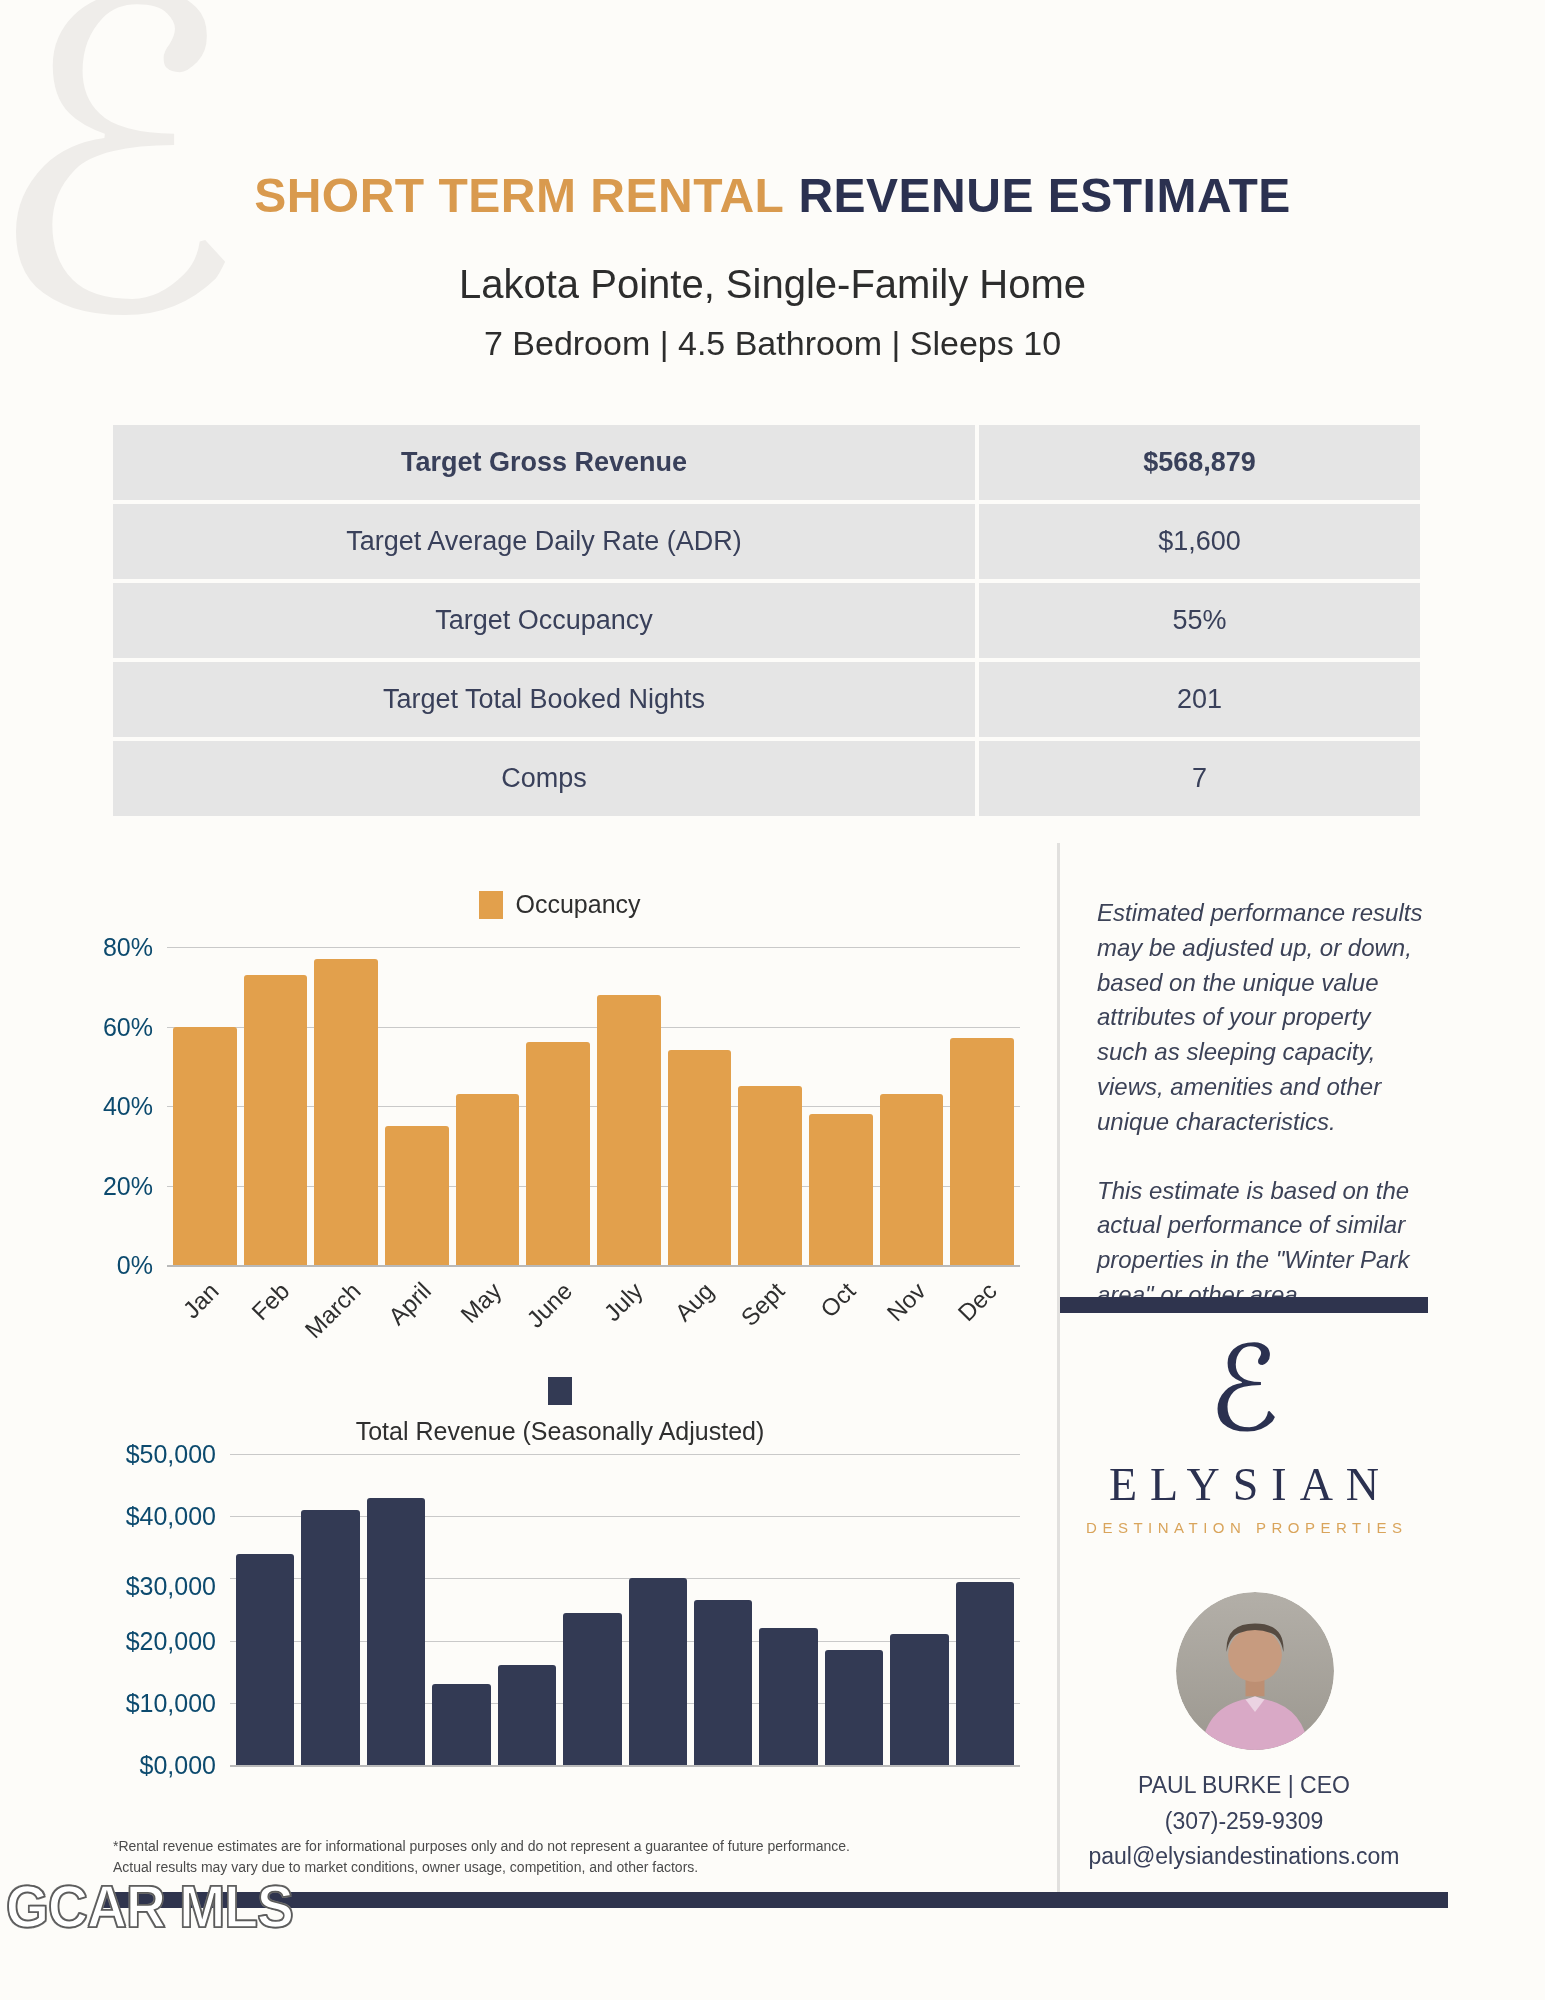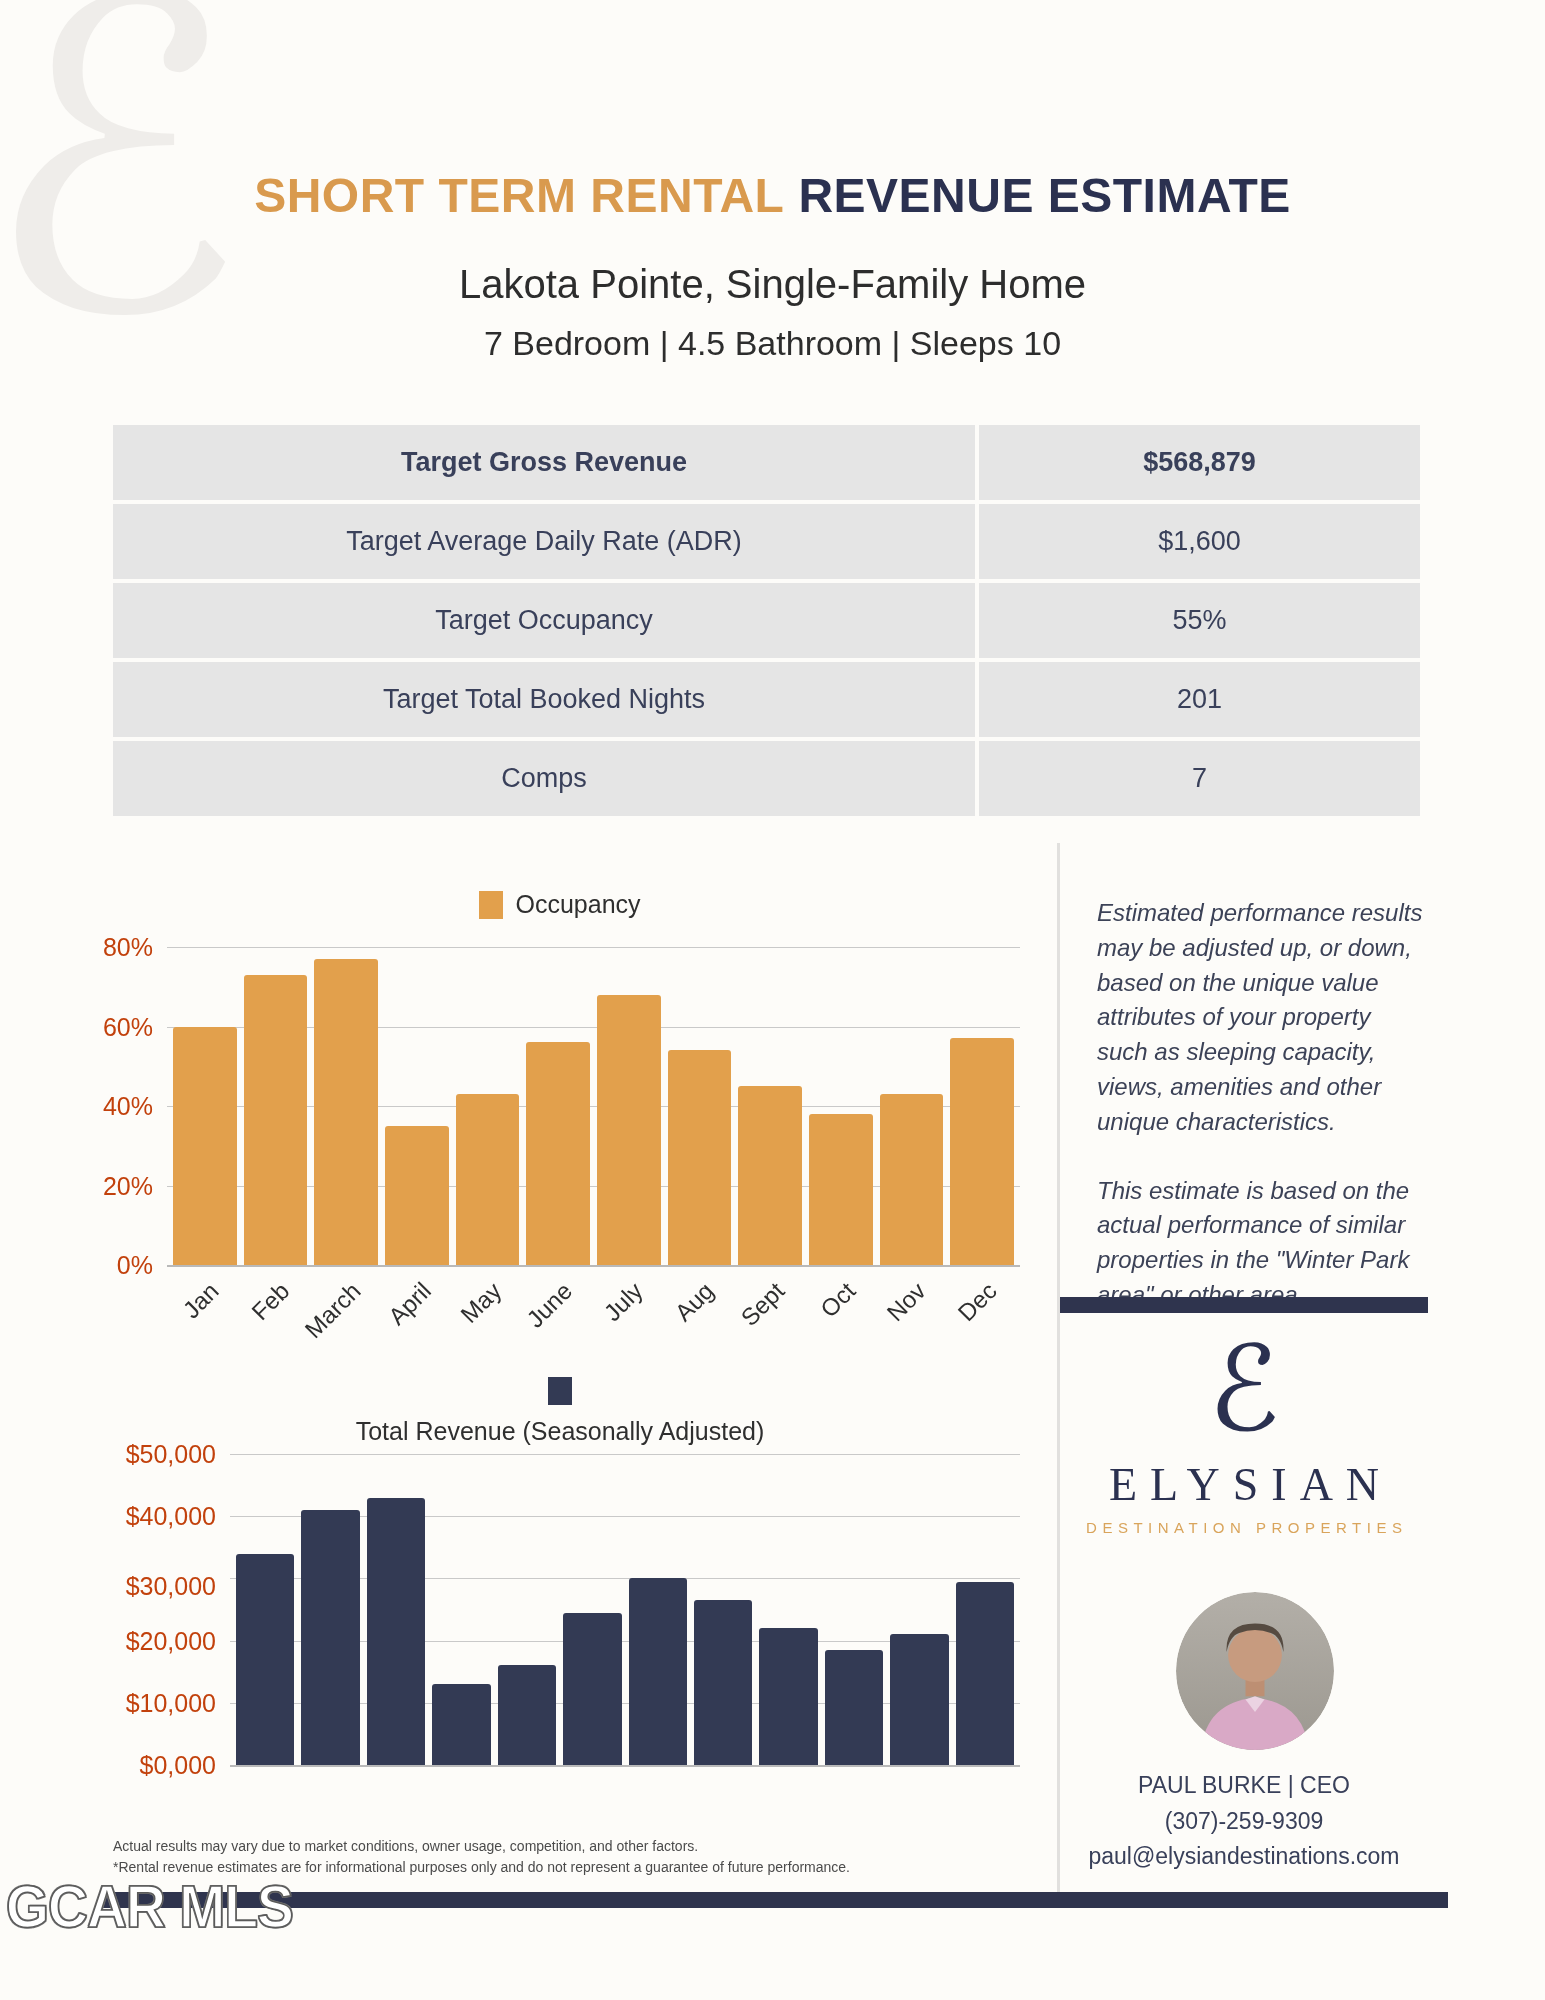"80%" .ytick { color: #c2410c -> #0c4a6e }
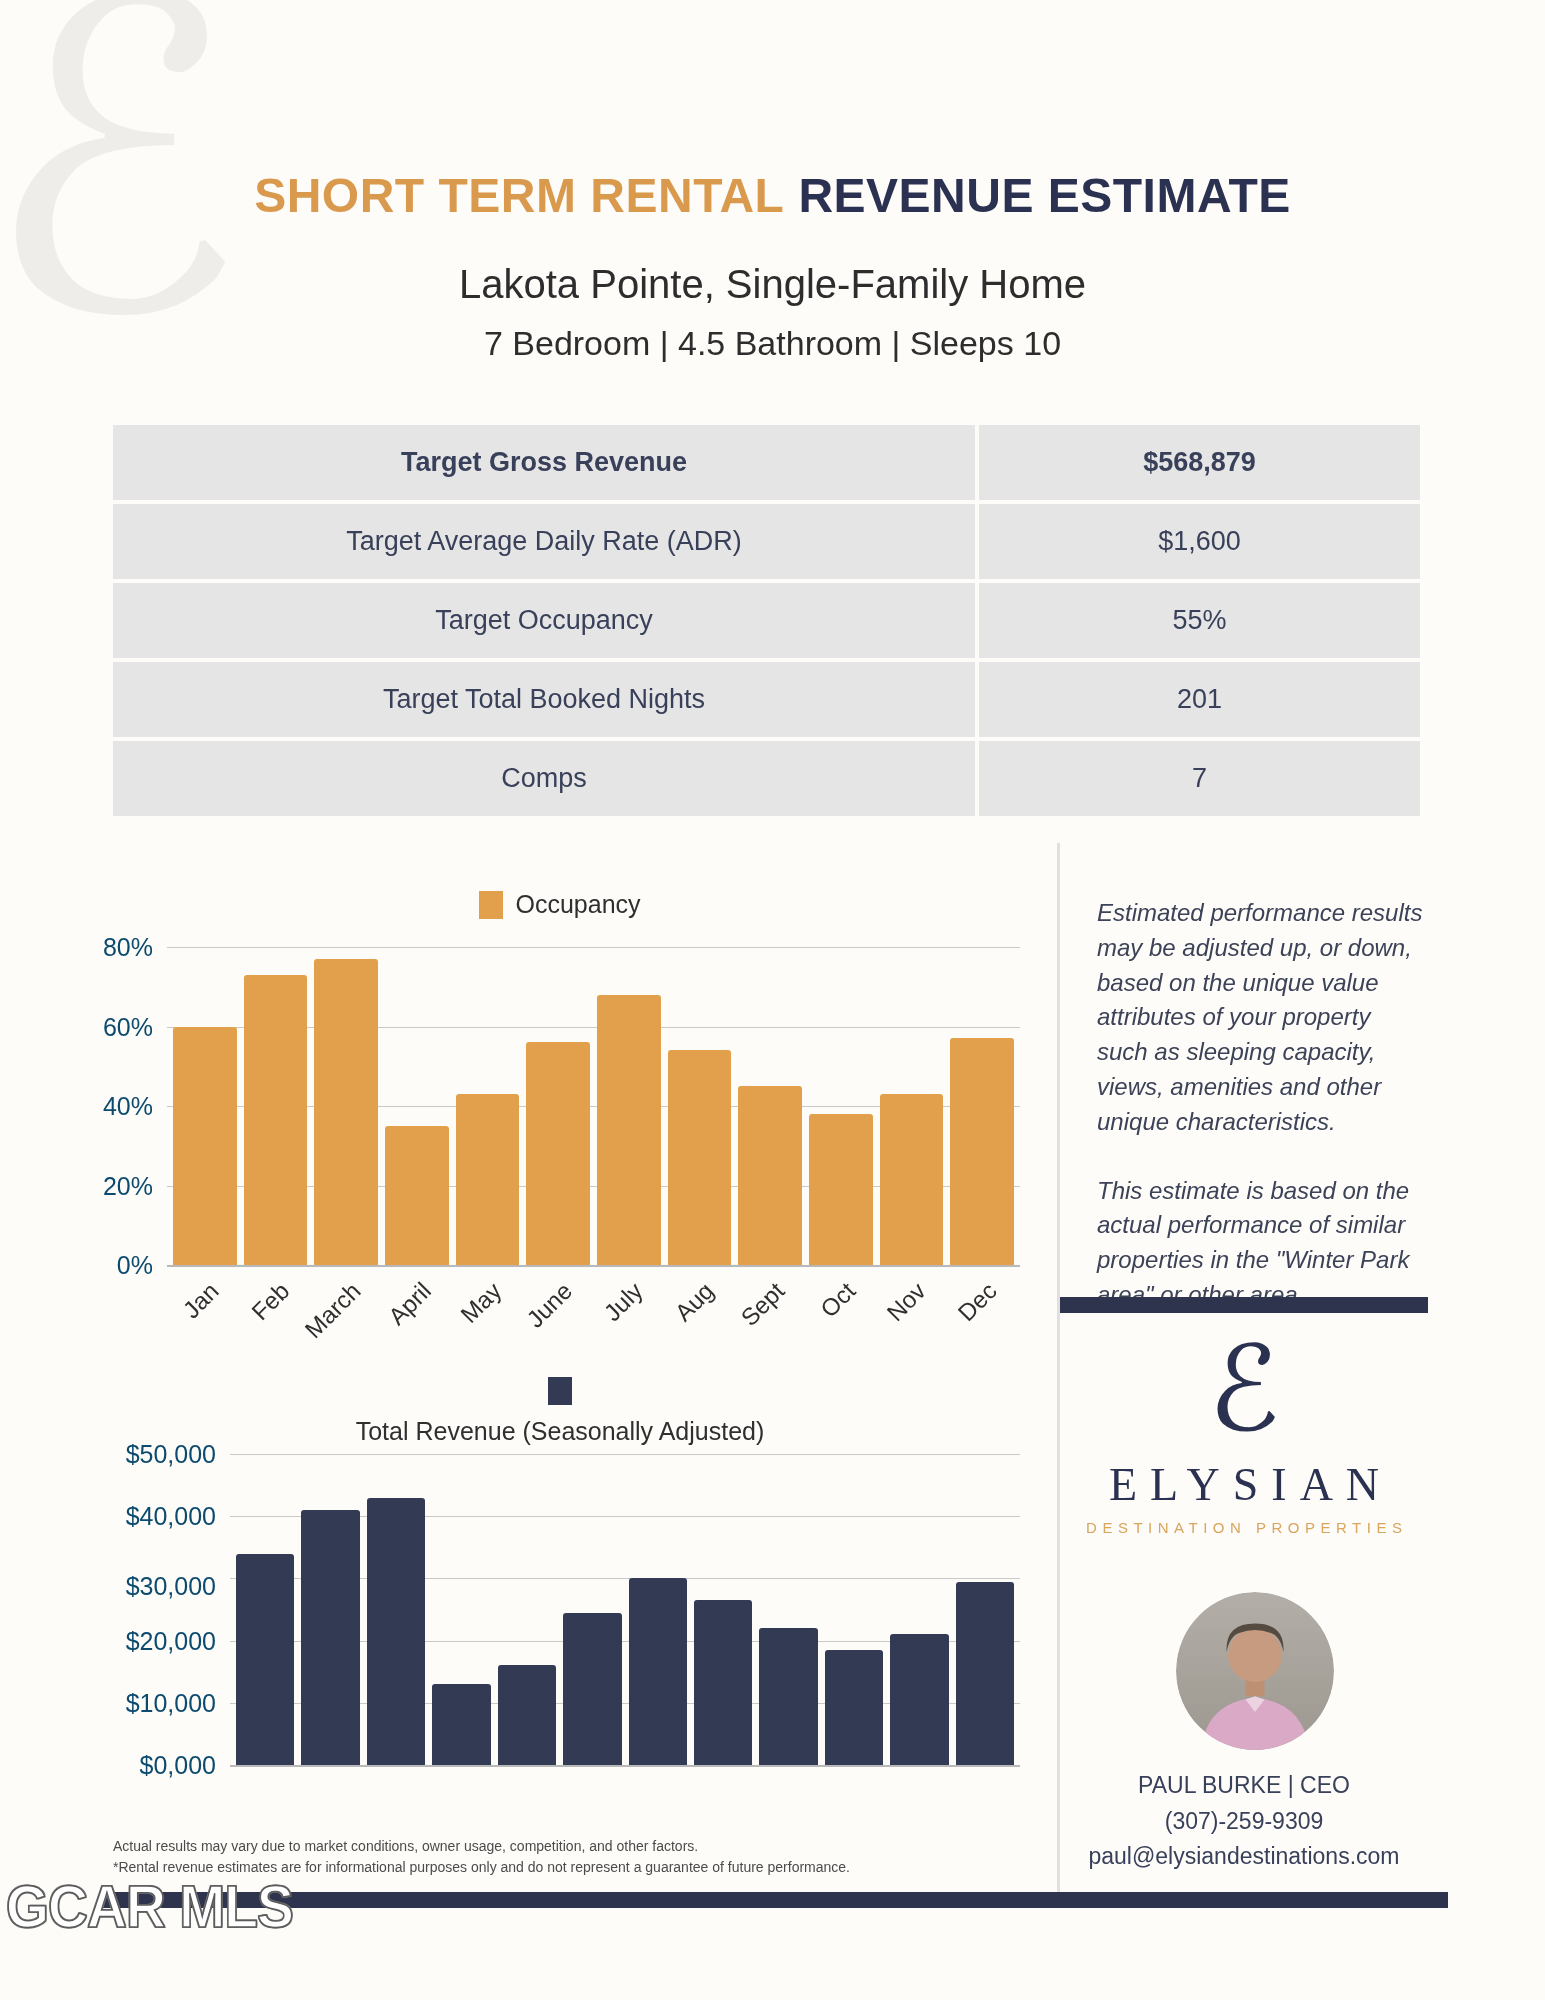"Actual results may vary due" div { order: before "*Rental revenue estimates are for" -> after "*Rental revenue estimates are for" }
